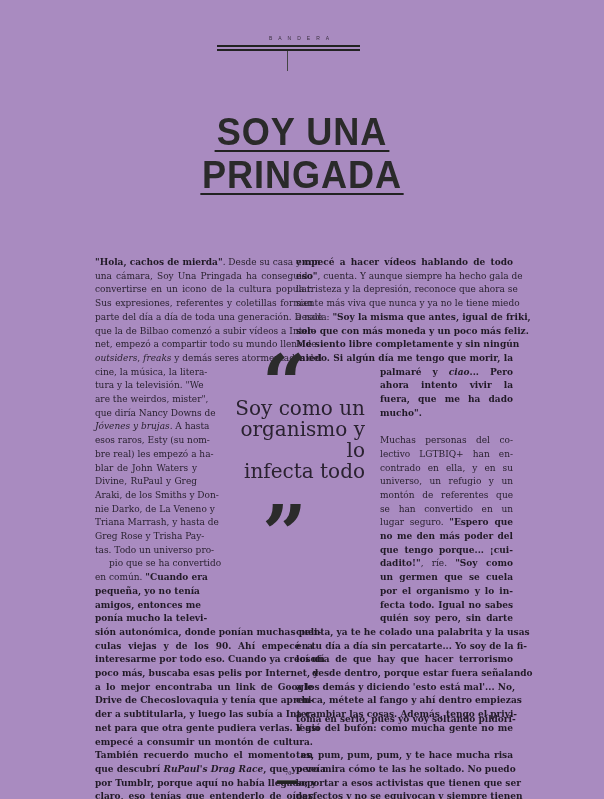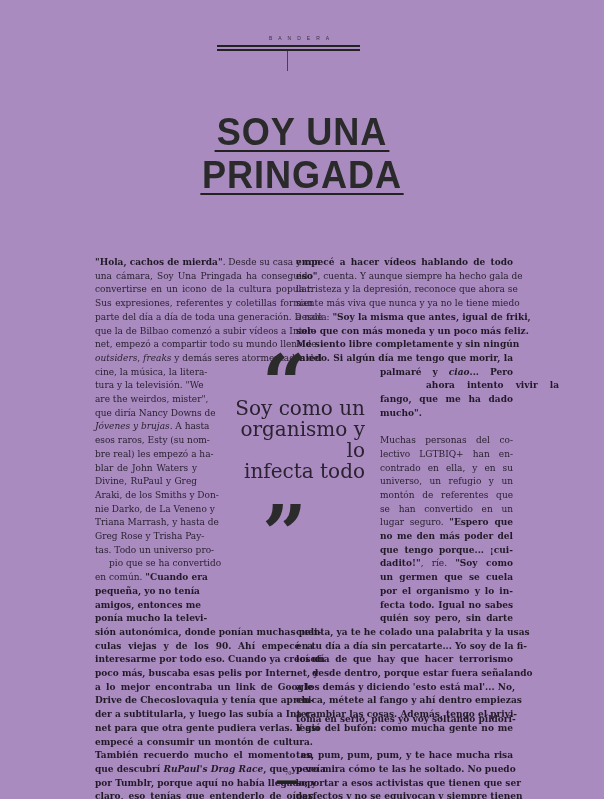"ahora intento vivir la" div.line { margin-left: 46px -> none }
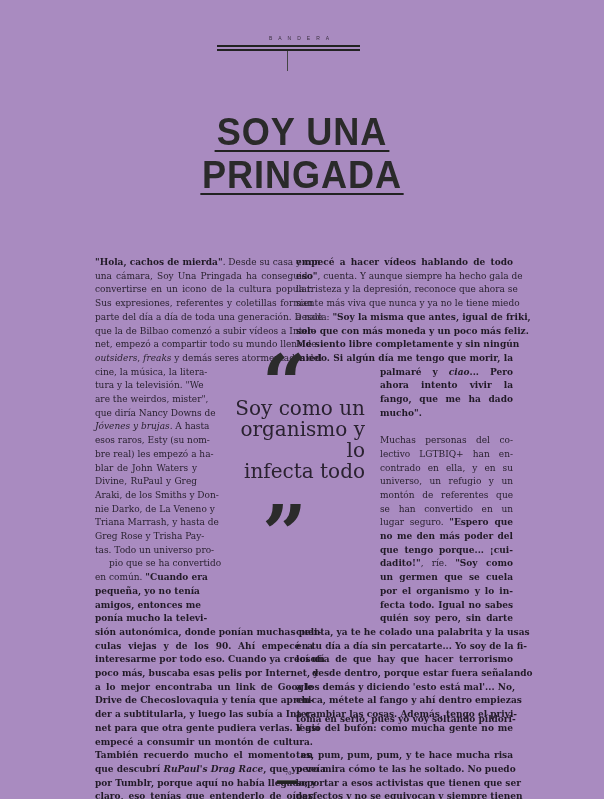"fango, que me ha dado" span.b { text: fango -> fuera }
